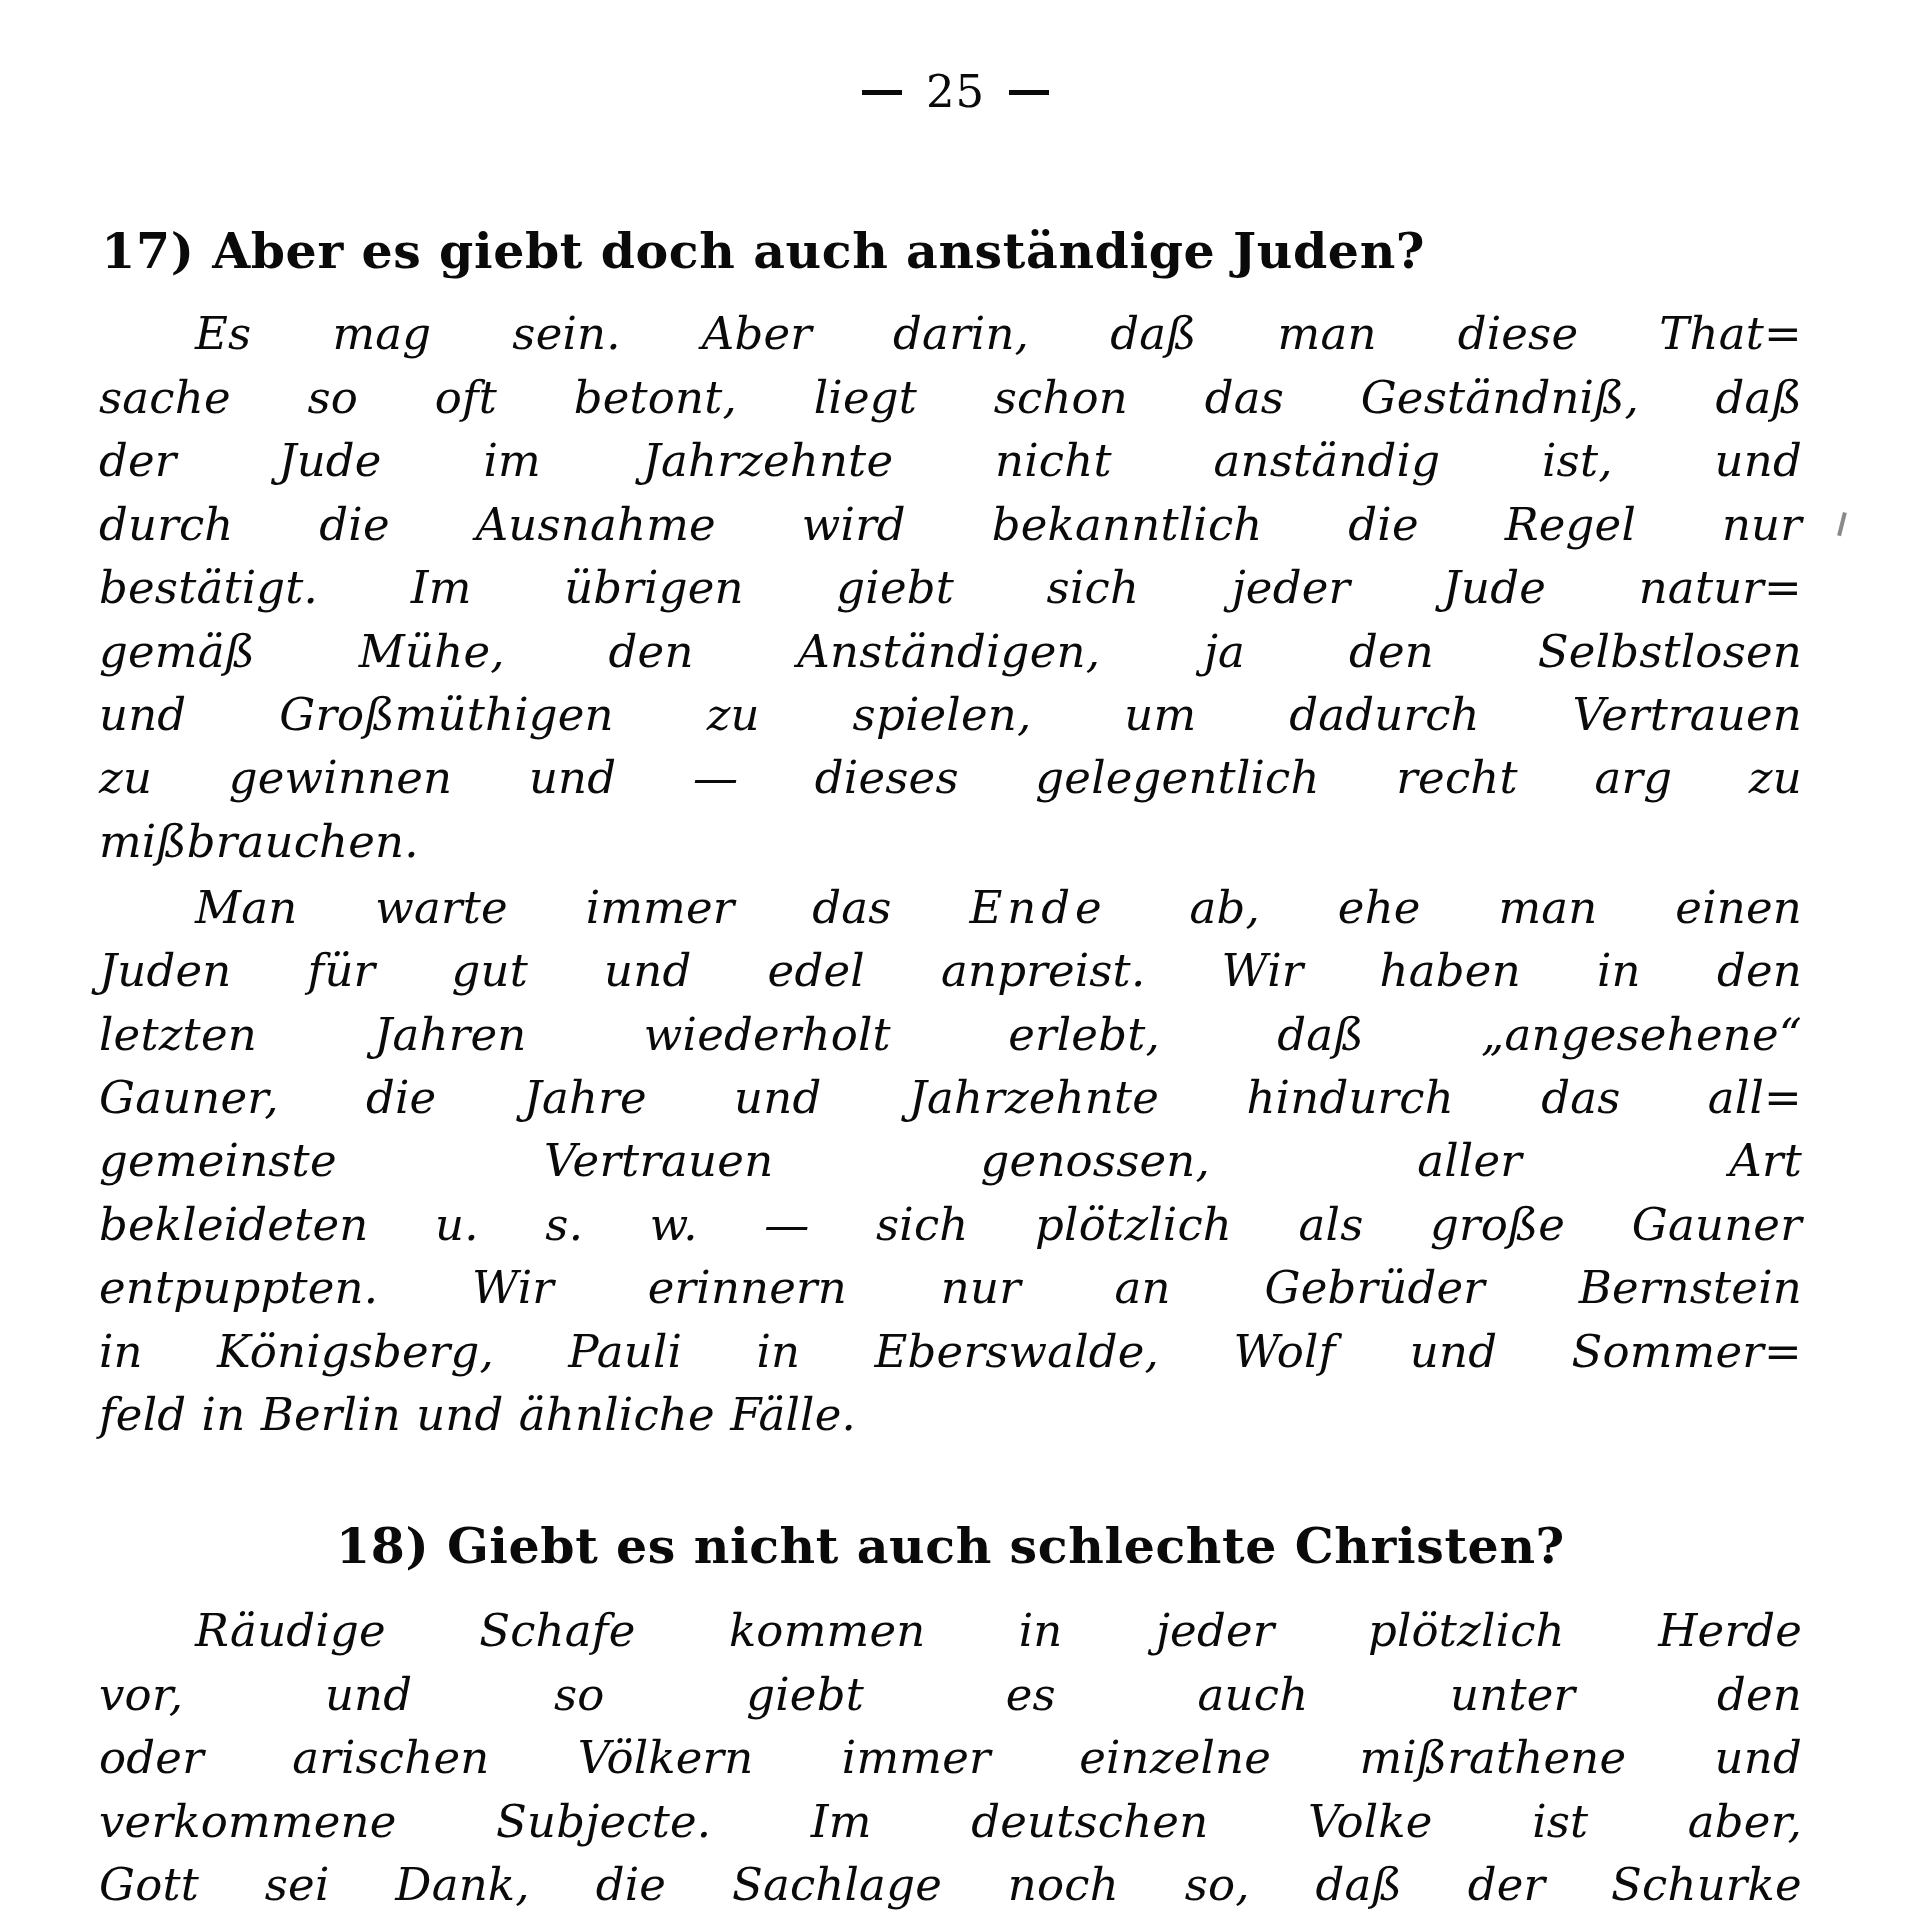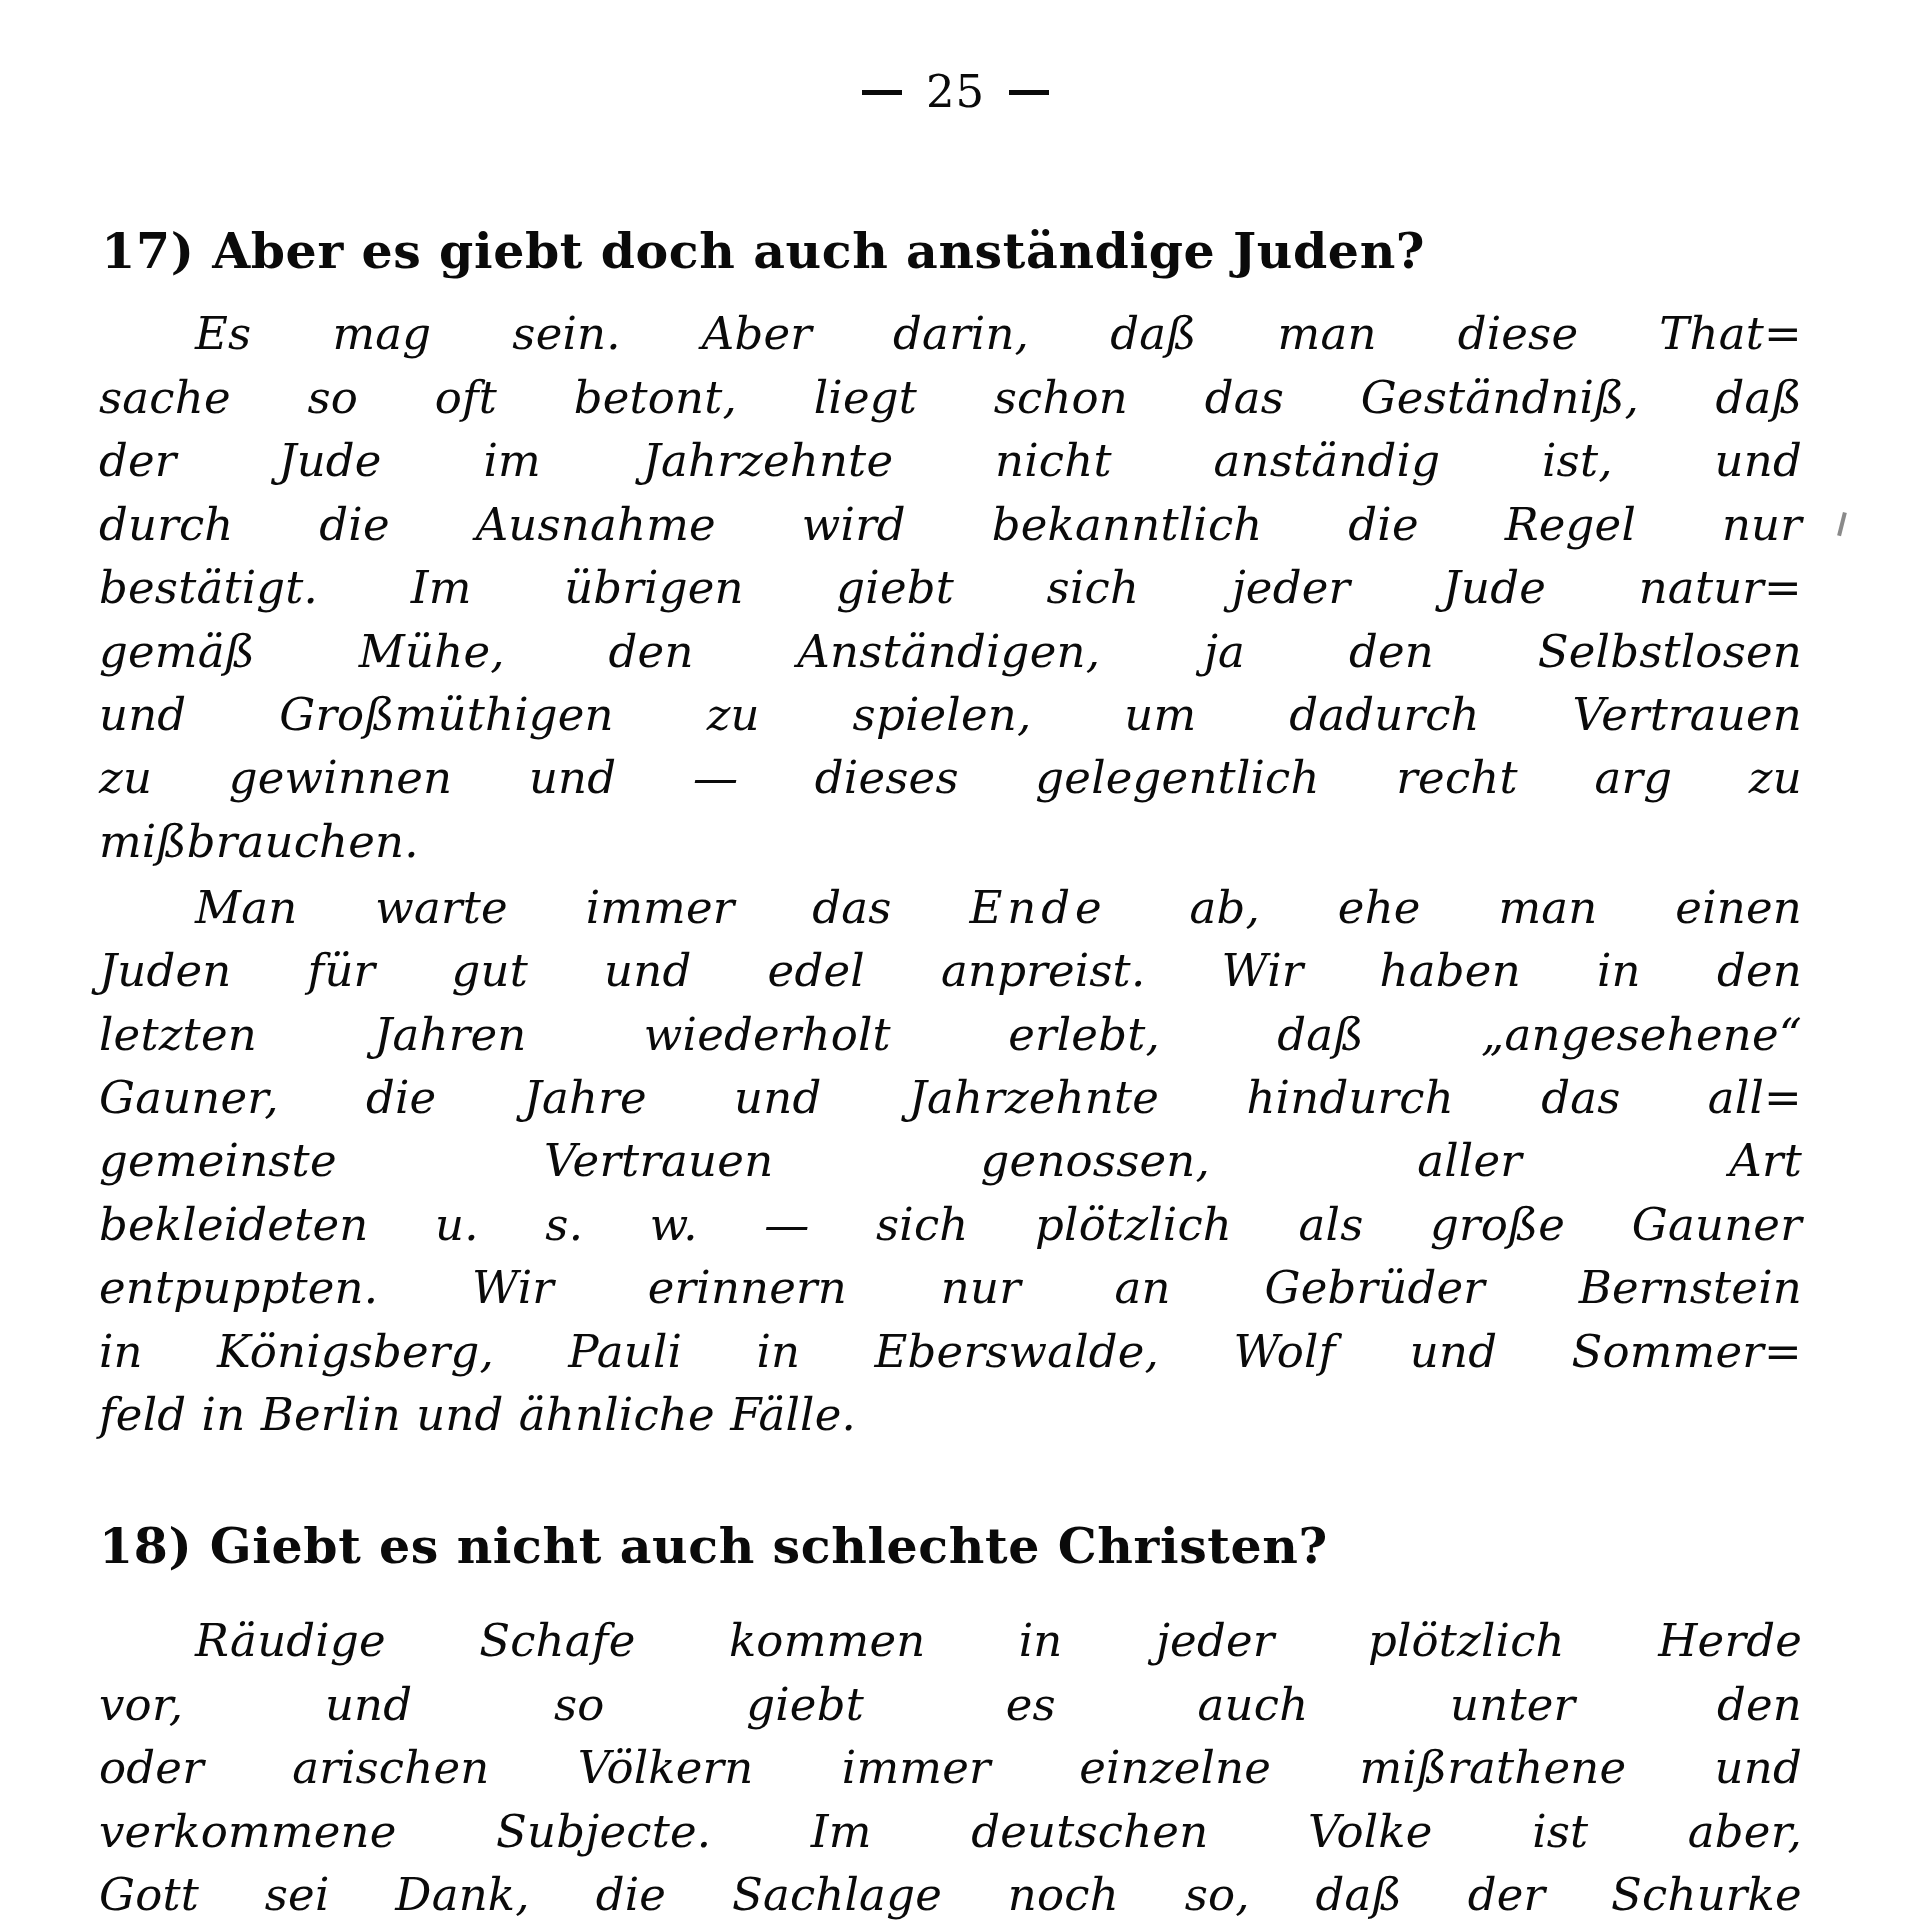"18) Giebt es nicht auch" .heading-18 { margin-bottom: 34px -> 24px; text-align: none -> center }
